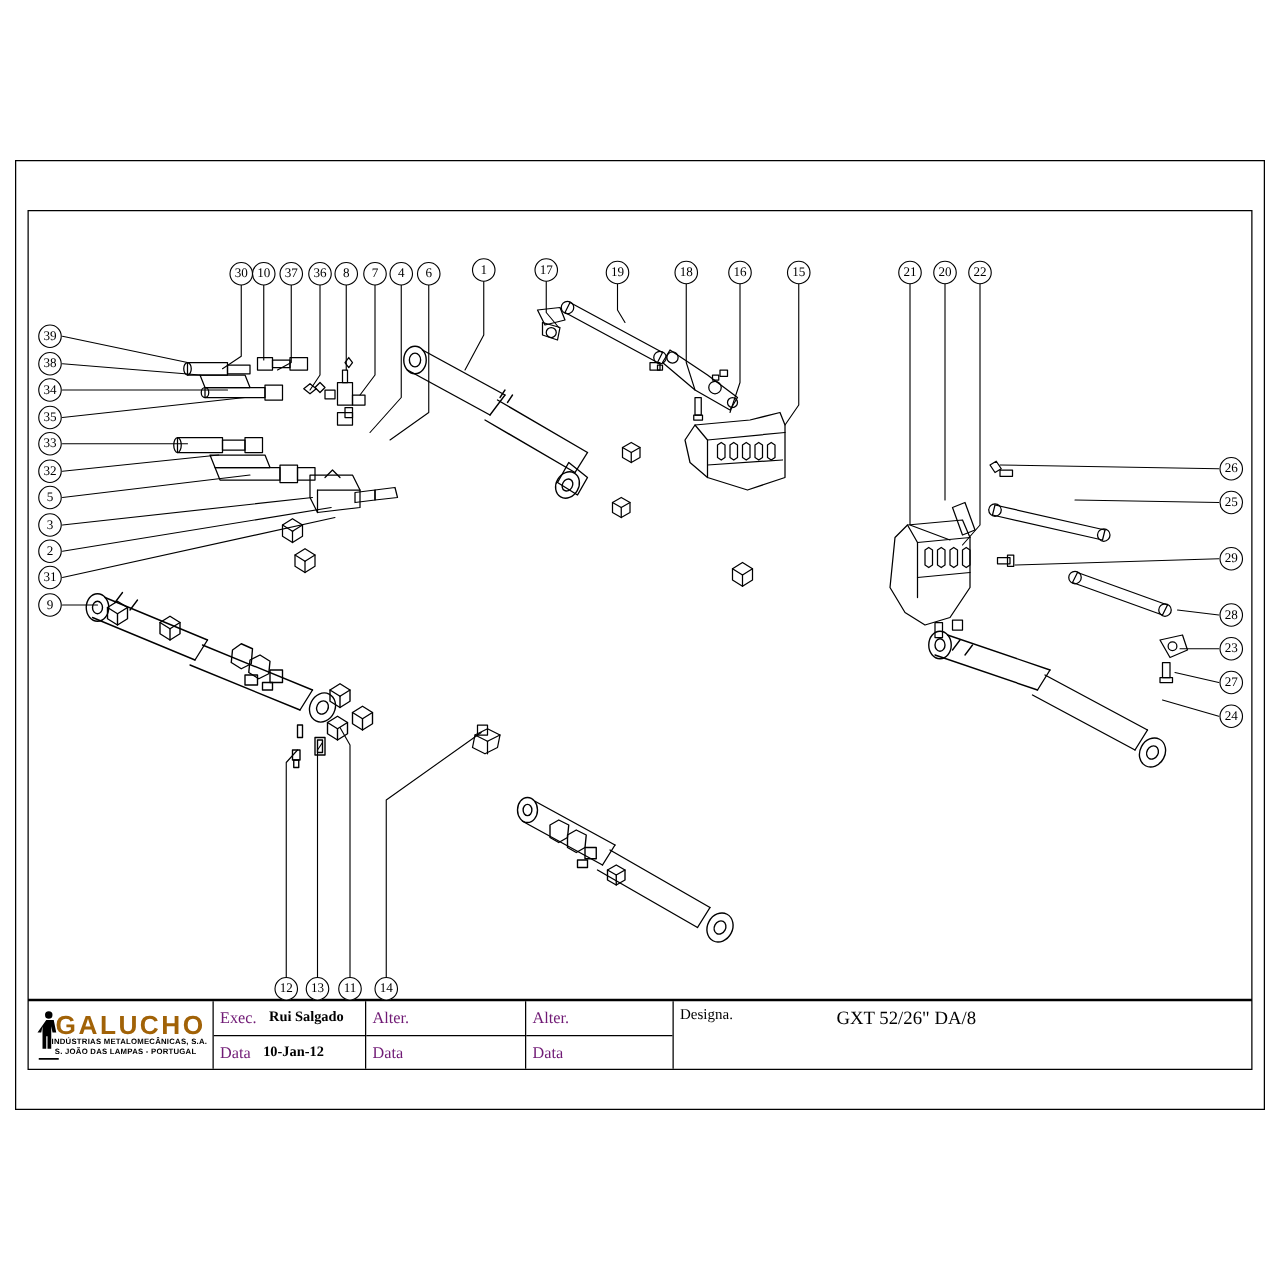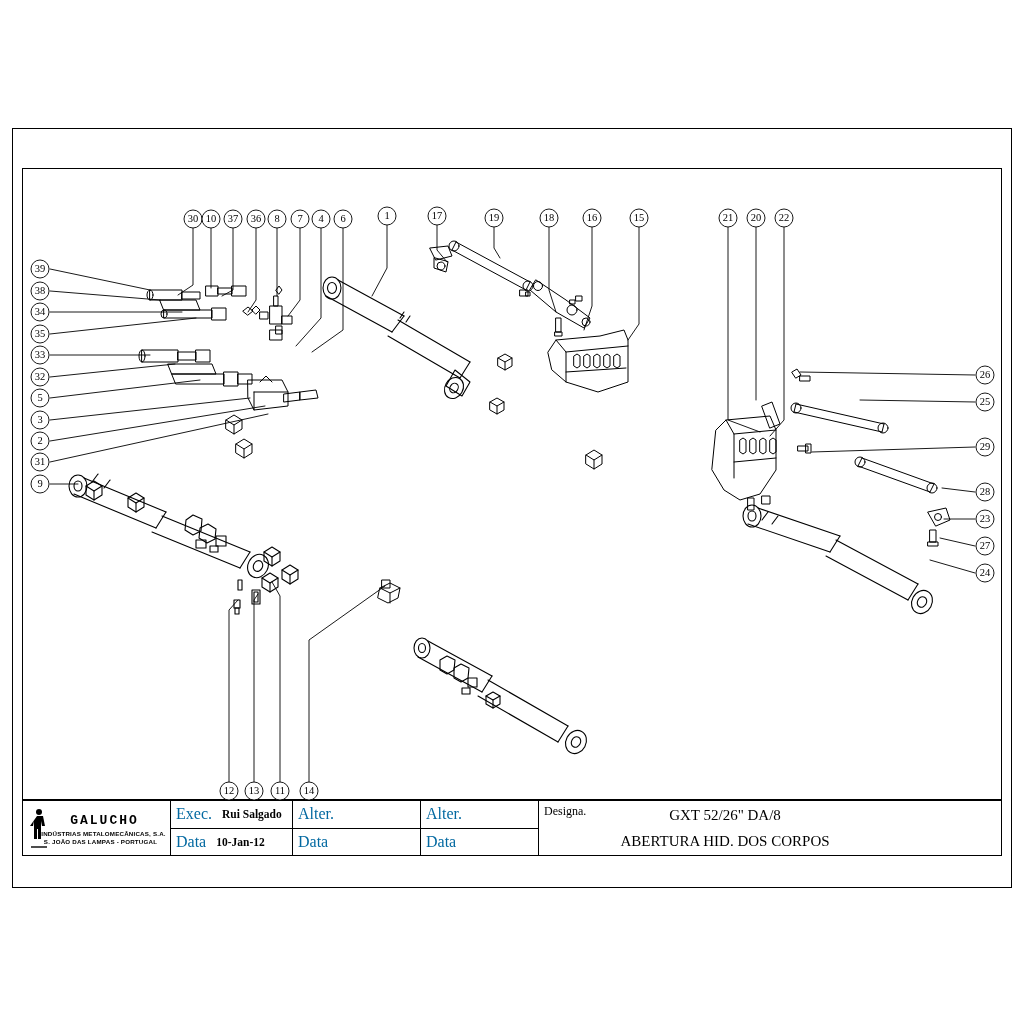"GALUCHO" .logo-word { color: #000000 -> #a16207; font-family: Liberation Mono, monospace -> Liberation Sans, sans-serif; font-size: 13px -> 21px }
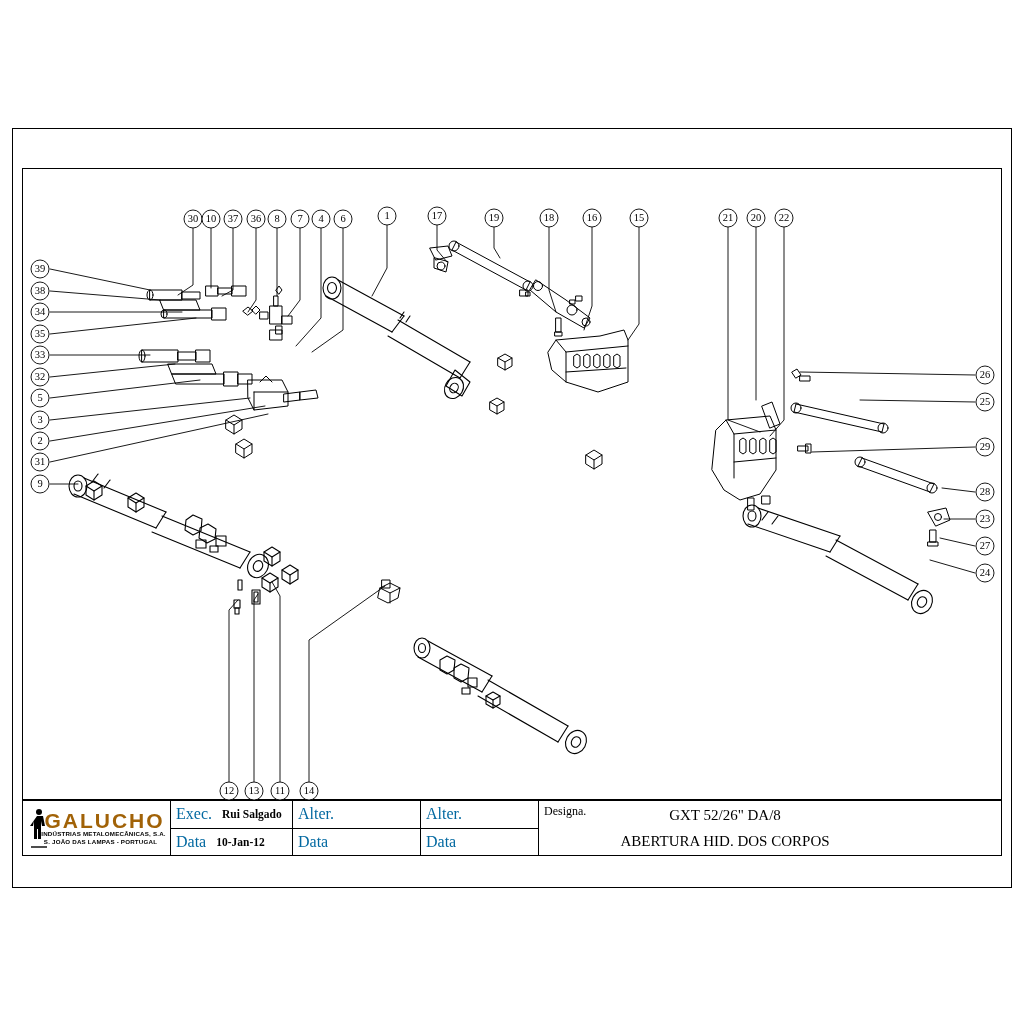"Exec." .tb-lbl { color: #0369a1 -> #701a75; font-size: 16px -> 13px }
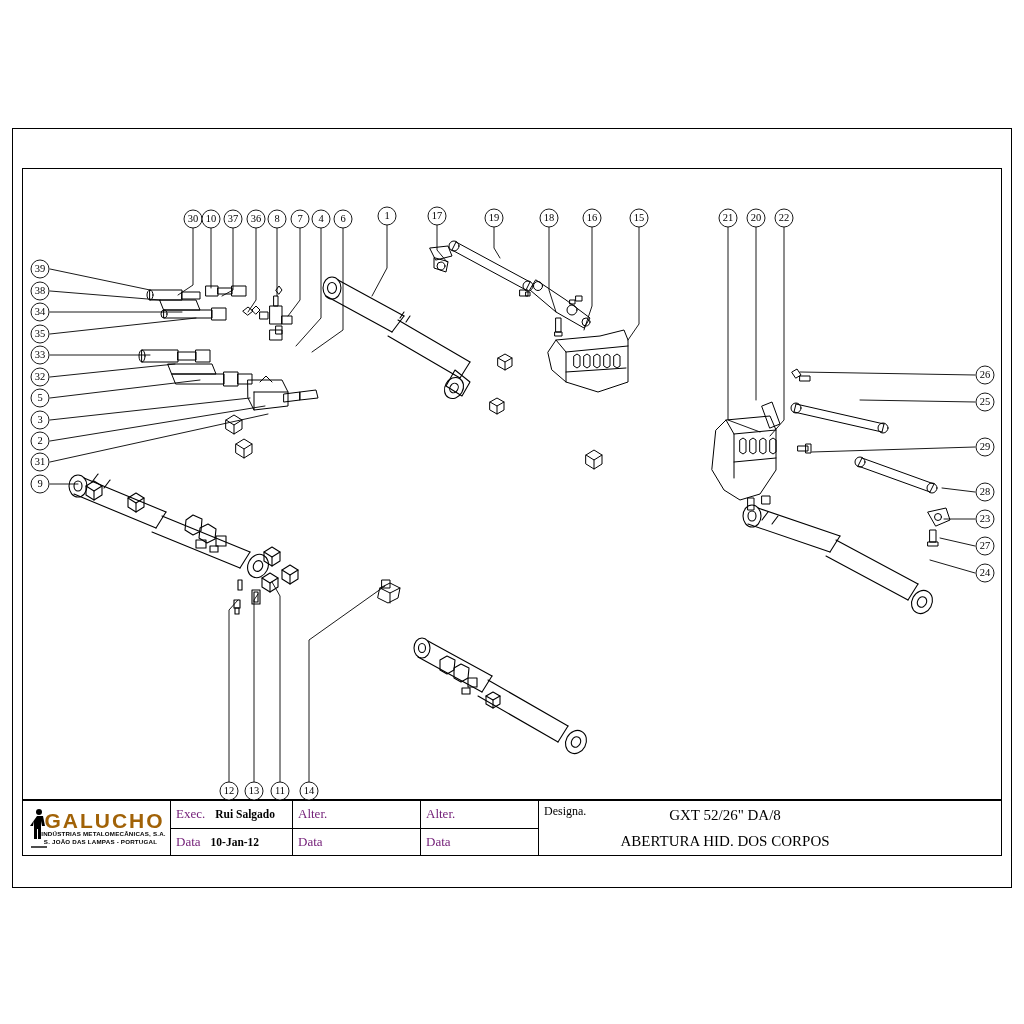"ABERTURA HID. DOS CORPOS" div.l2 { html: <div>ABERTURA HID. DOS CORPOS</div> -> none }
